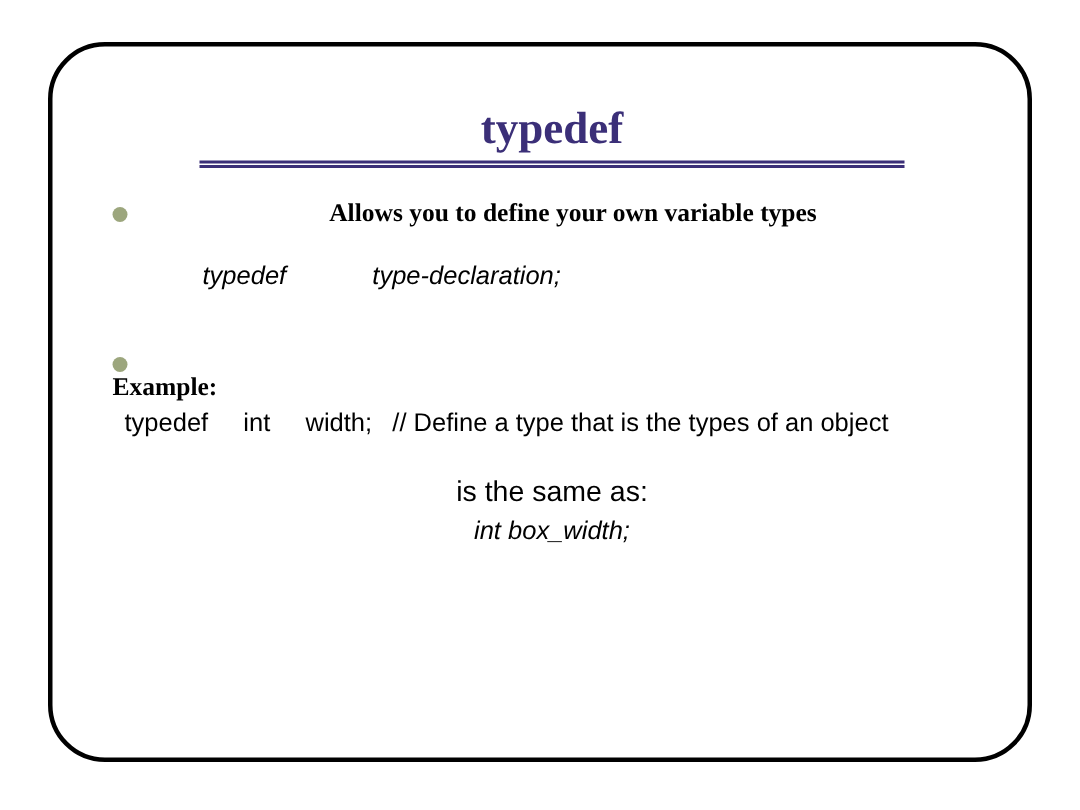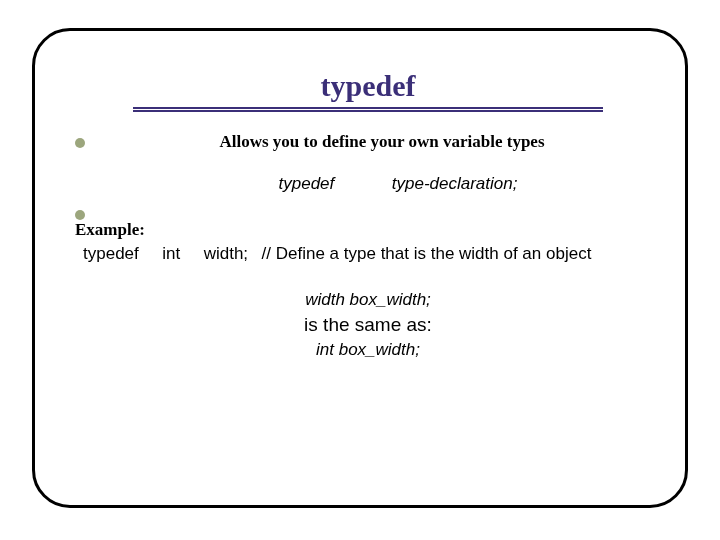"typedef type-declaration;" div.sub-indent { margin-bottom: 10px -> 38px; text-align: center -> none }
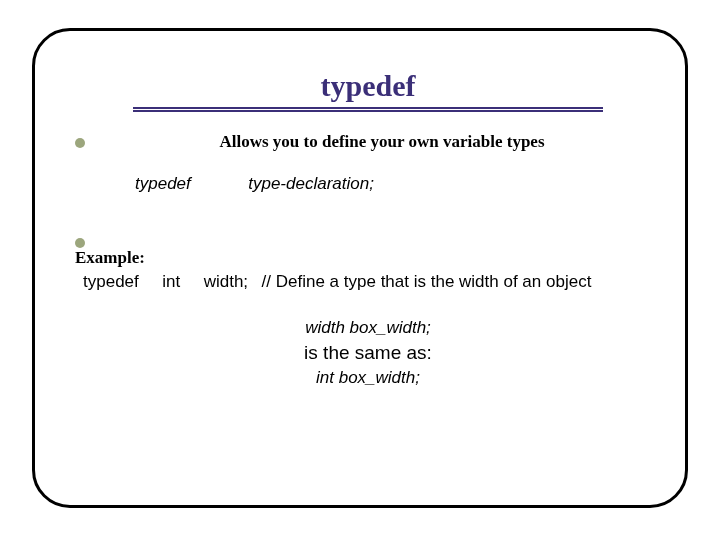"// Define a type that" span.comment { text: width -> types }
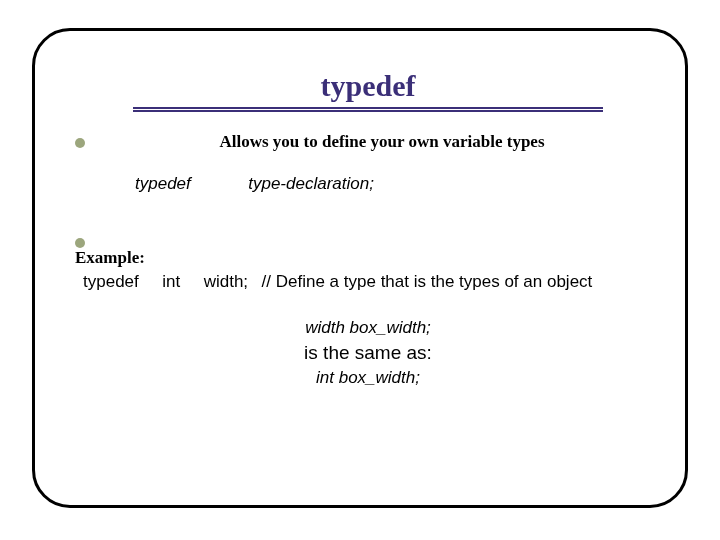"width box_width;" div.usage-line { html: <div>width box_width;</div> -> none }
